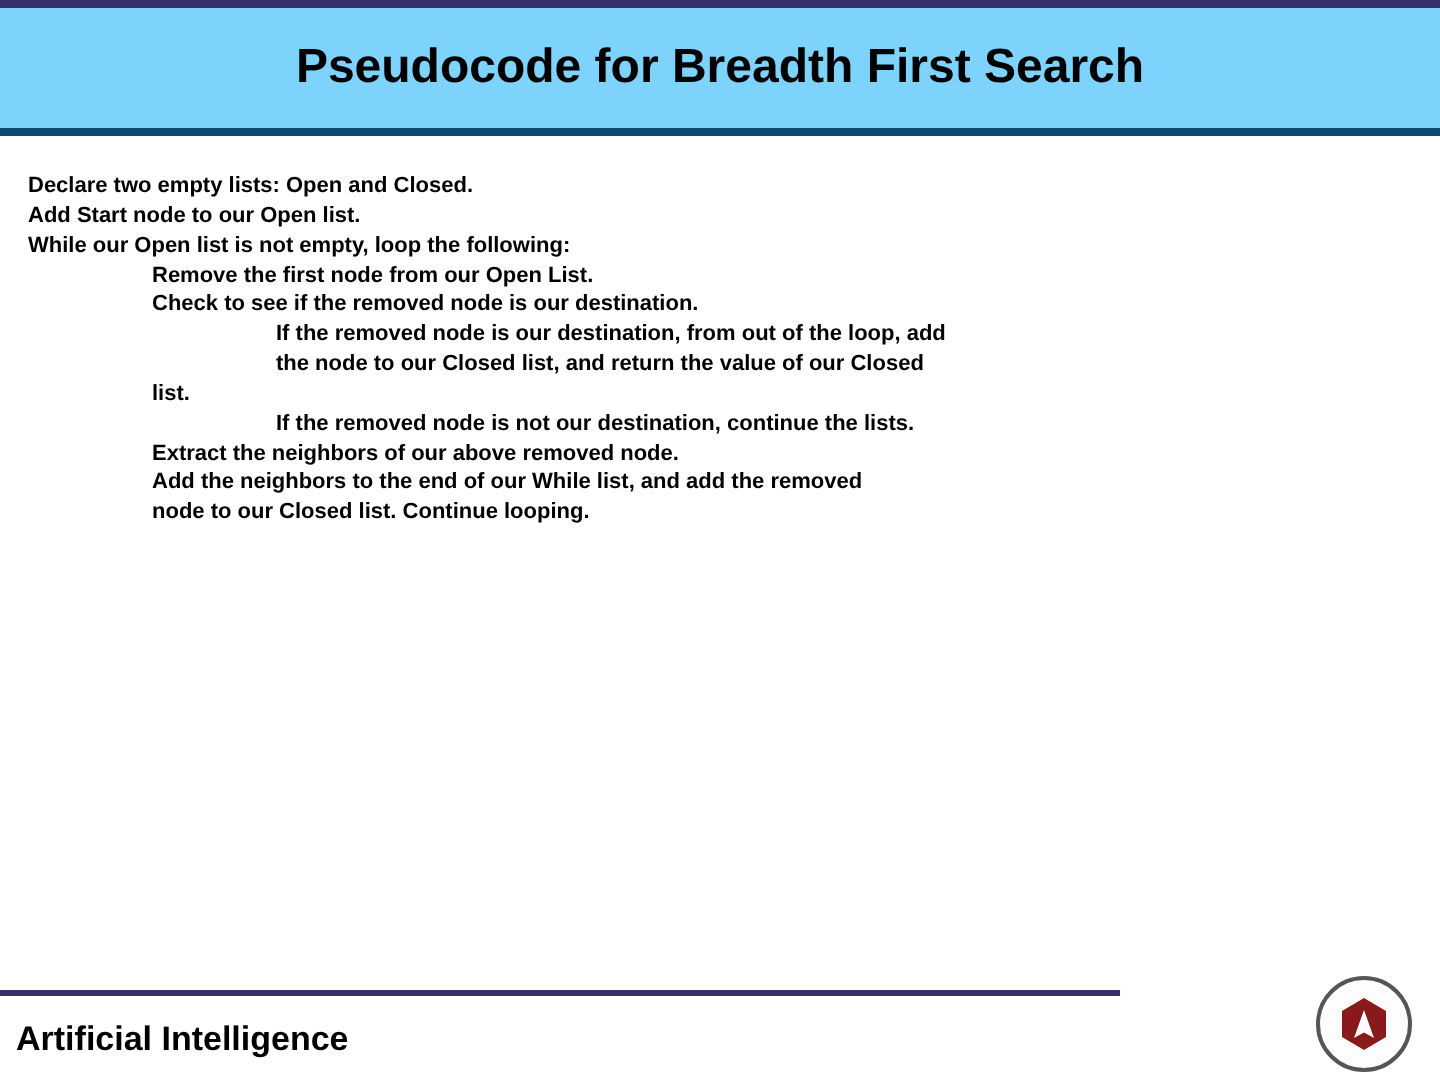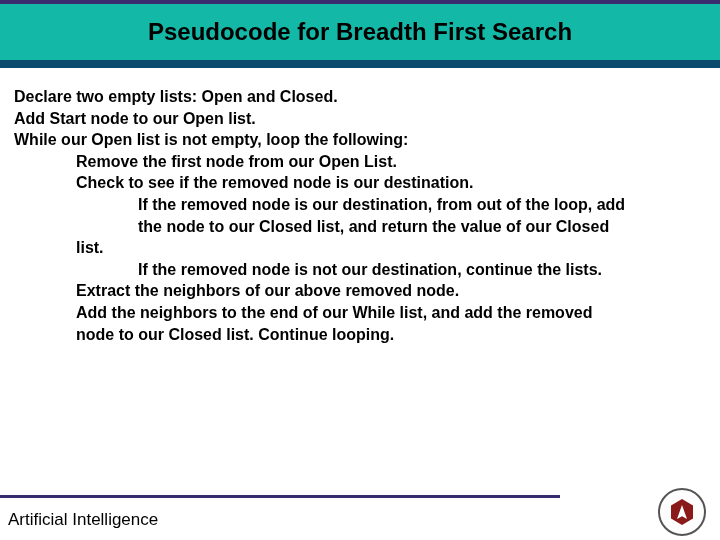"Pseudocode for Breadth First Search" .title-bar { background: #14b8a6 -> #7dd3fc; border-bottom: 8px solid #0c4a6e -> 4px solid #0c4a6e }
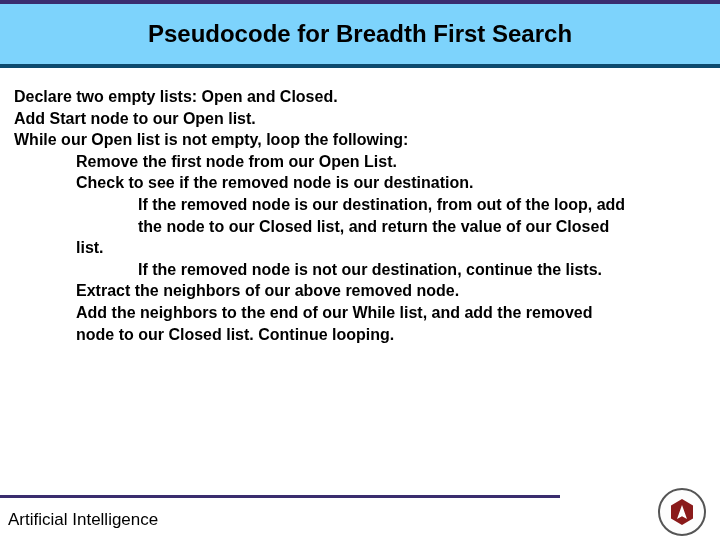"Declare two empty lists: Open" .content { font-size: 16px -> 11px }
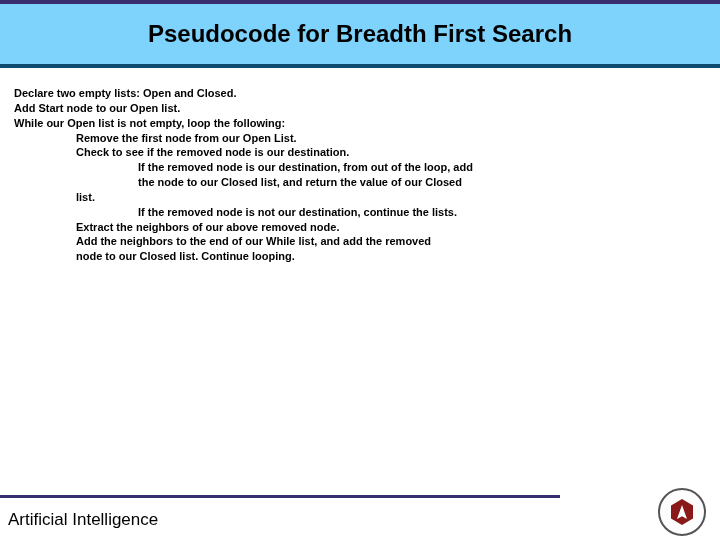"Artificial Intelligence" .footer { font-weight: none -> bold }
